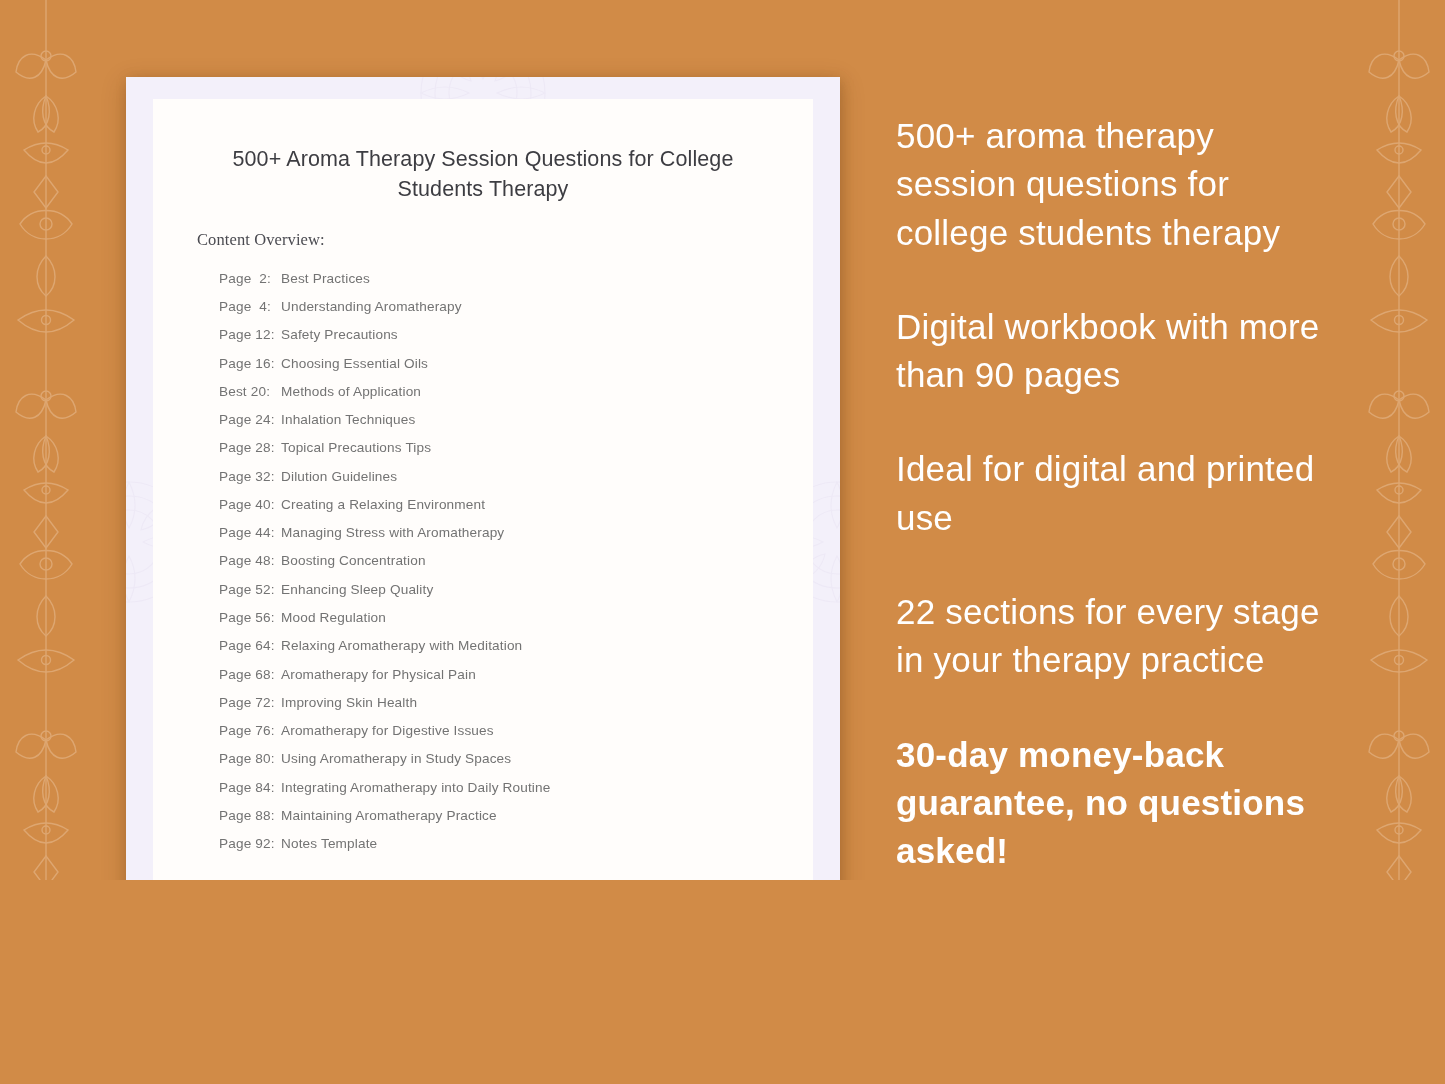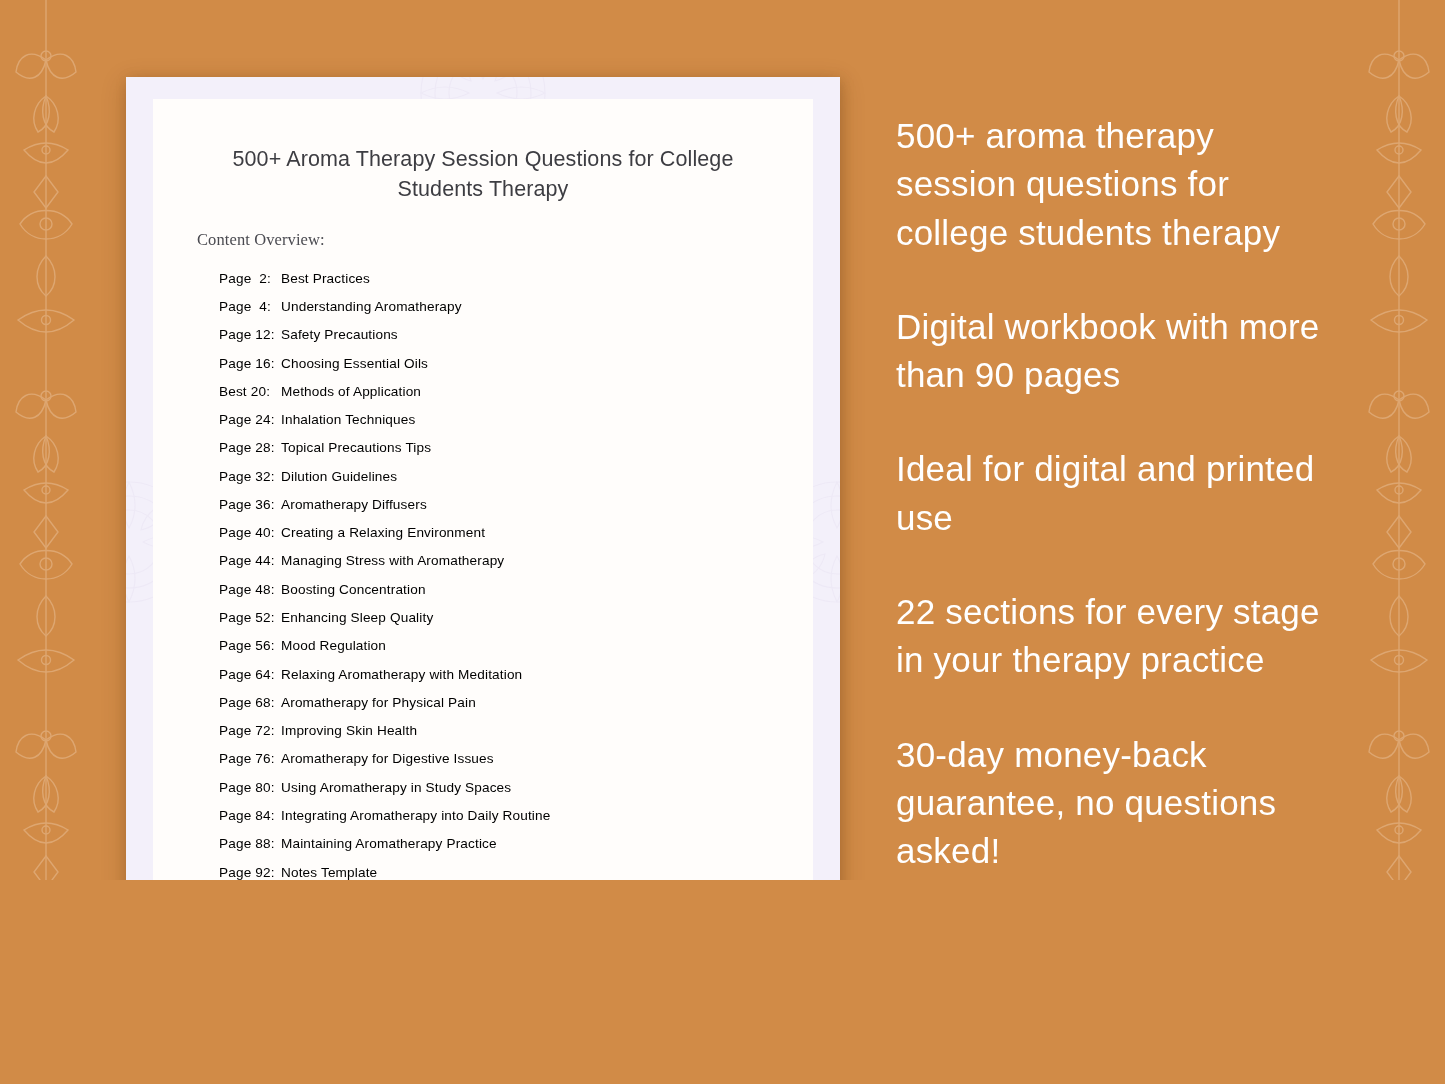"Page 2:" .toc li { color: #000000 -> #737373 }
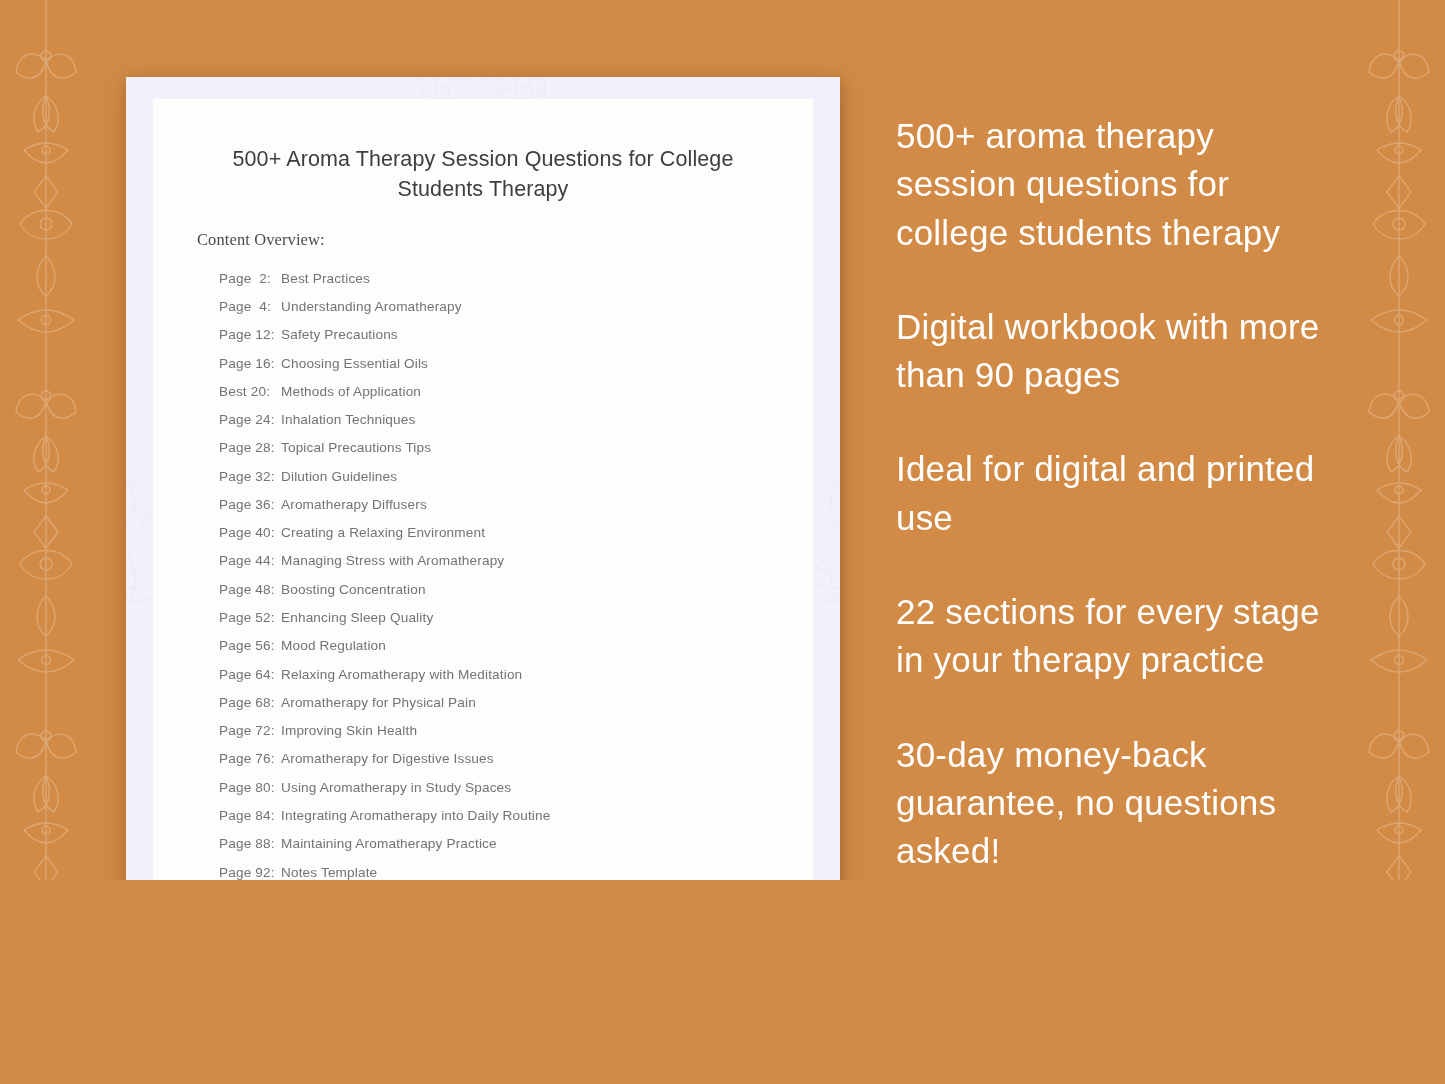"Page 36:" li { html: <li> <span>Page 36:</span> <span>Aromatherapy Diffusers</span> </li> -> none }
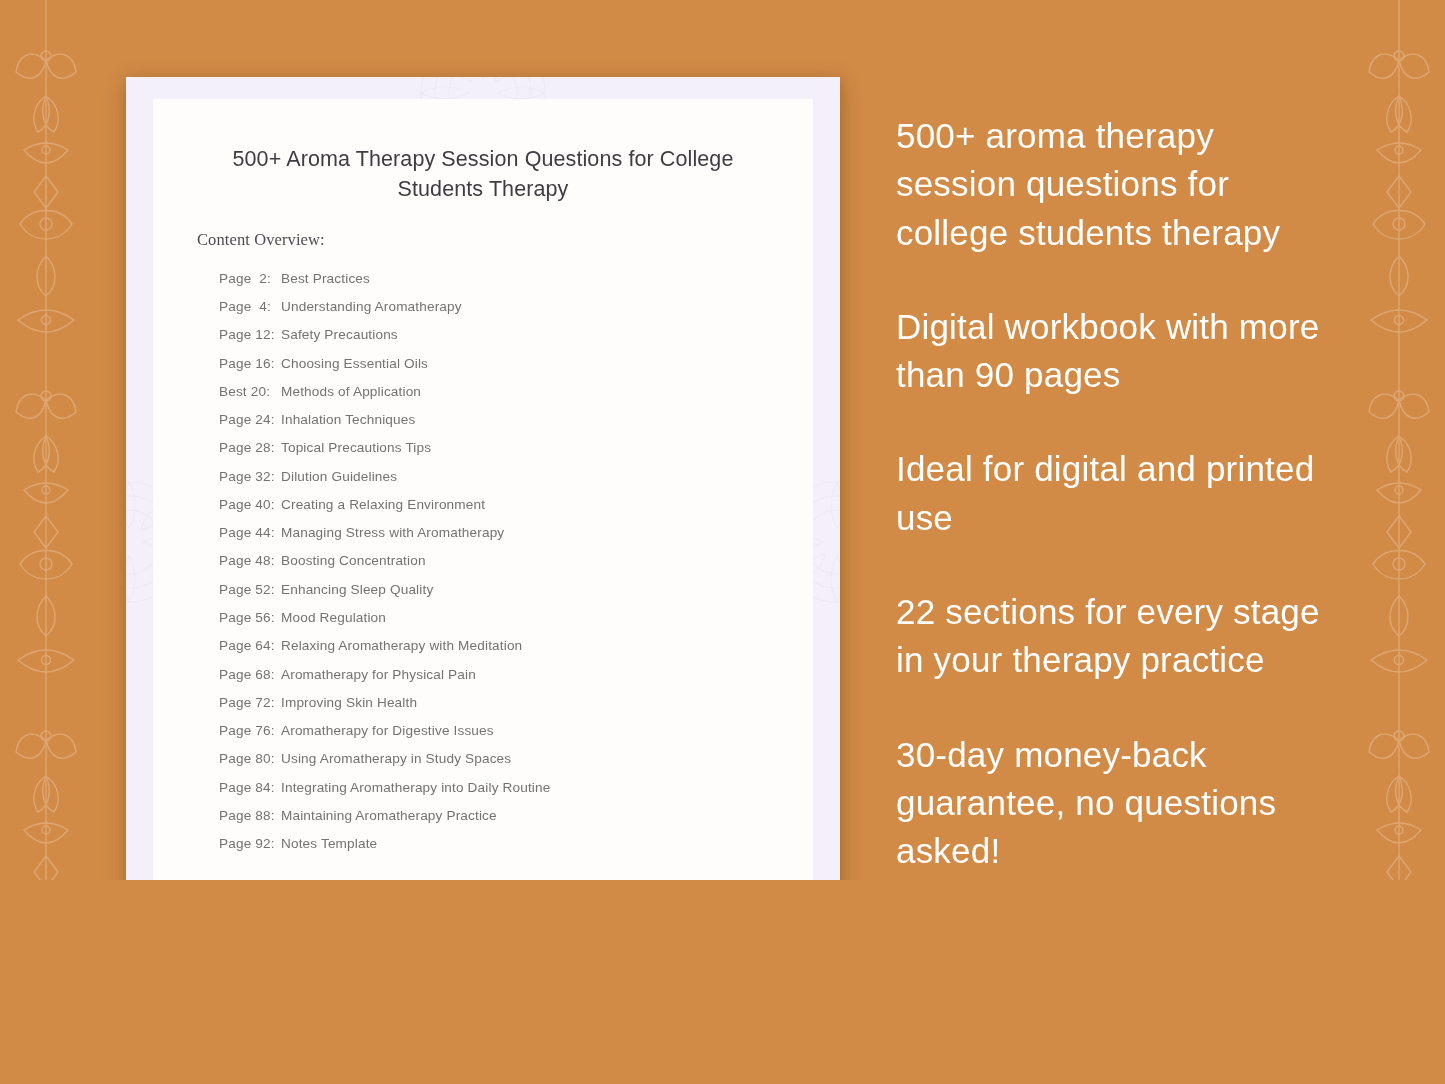"30-day money-back guarantee, no" .bullet:last-child { font-weight: none -> bold }
